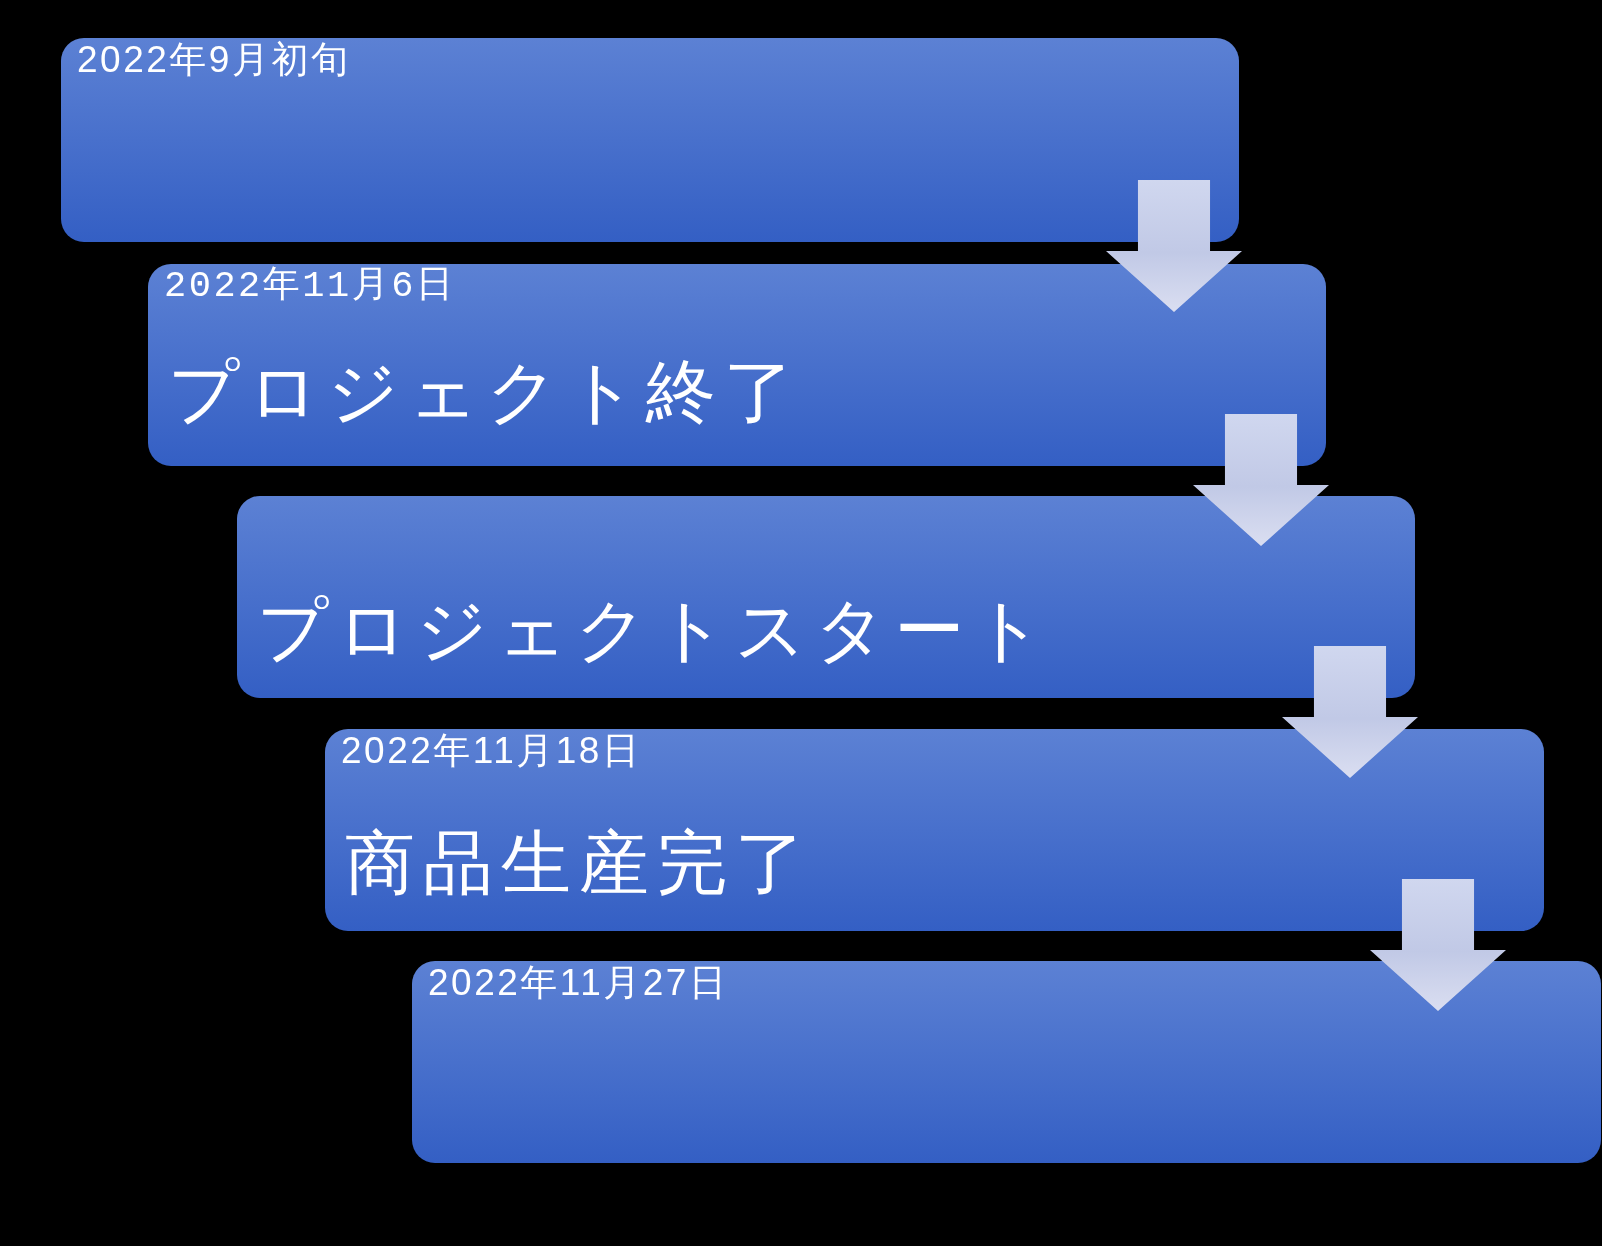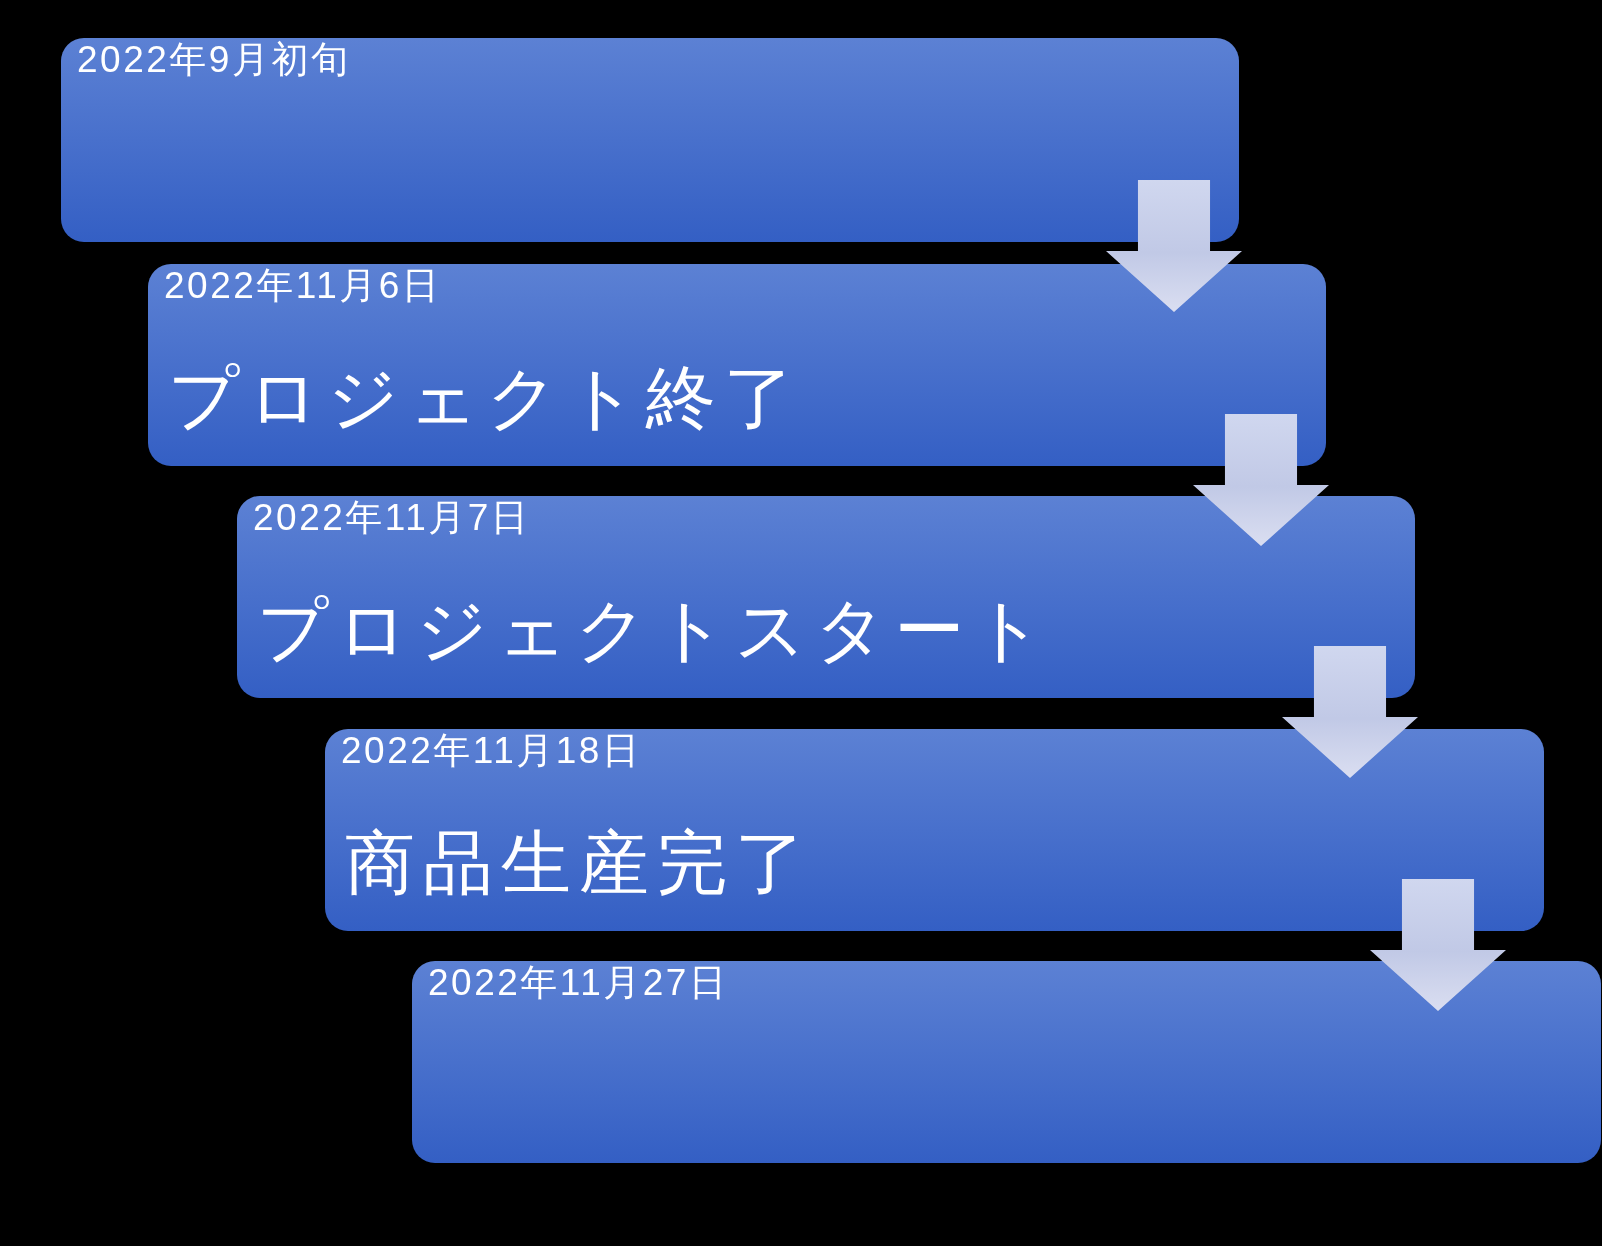"2022年11月6日" .s2 { font-family: none -> Liberation Mono, monospace }
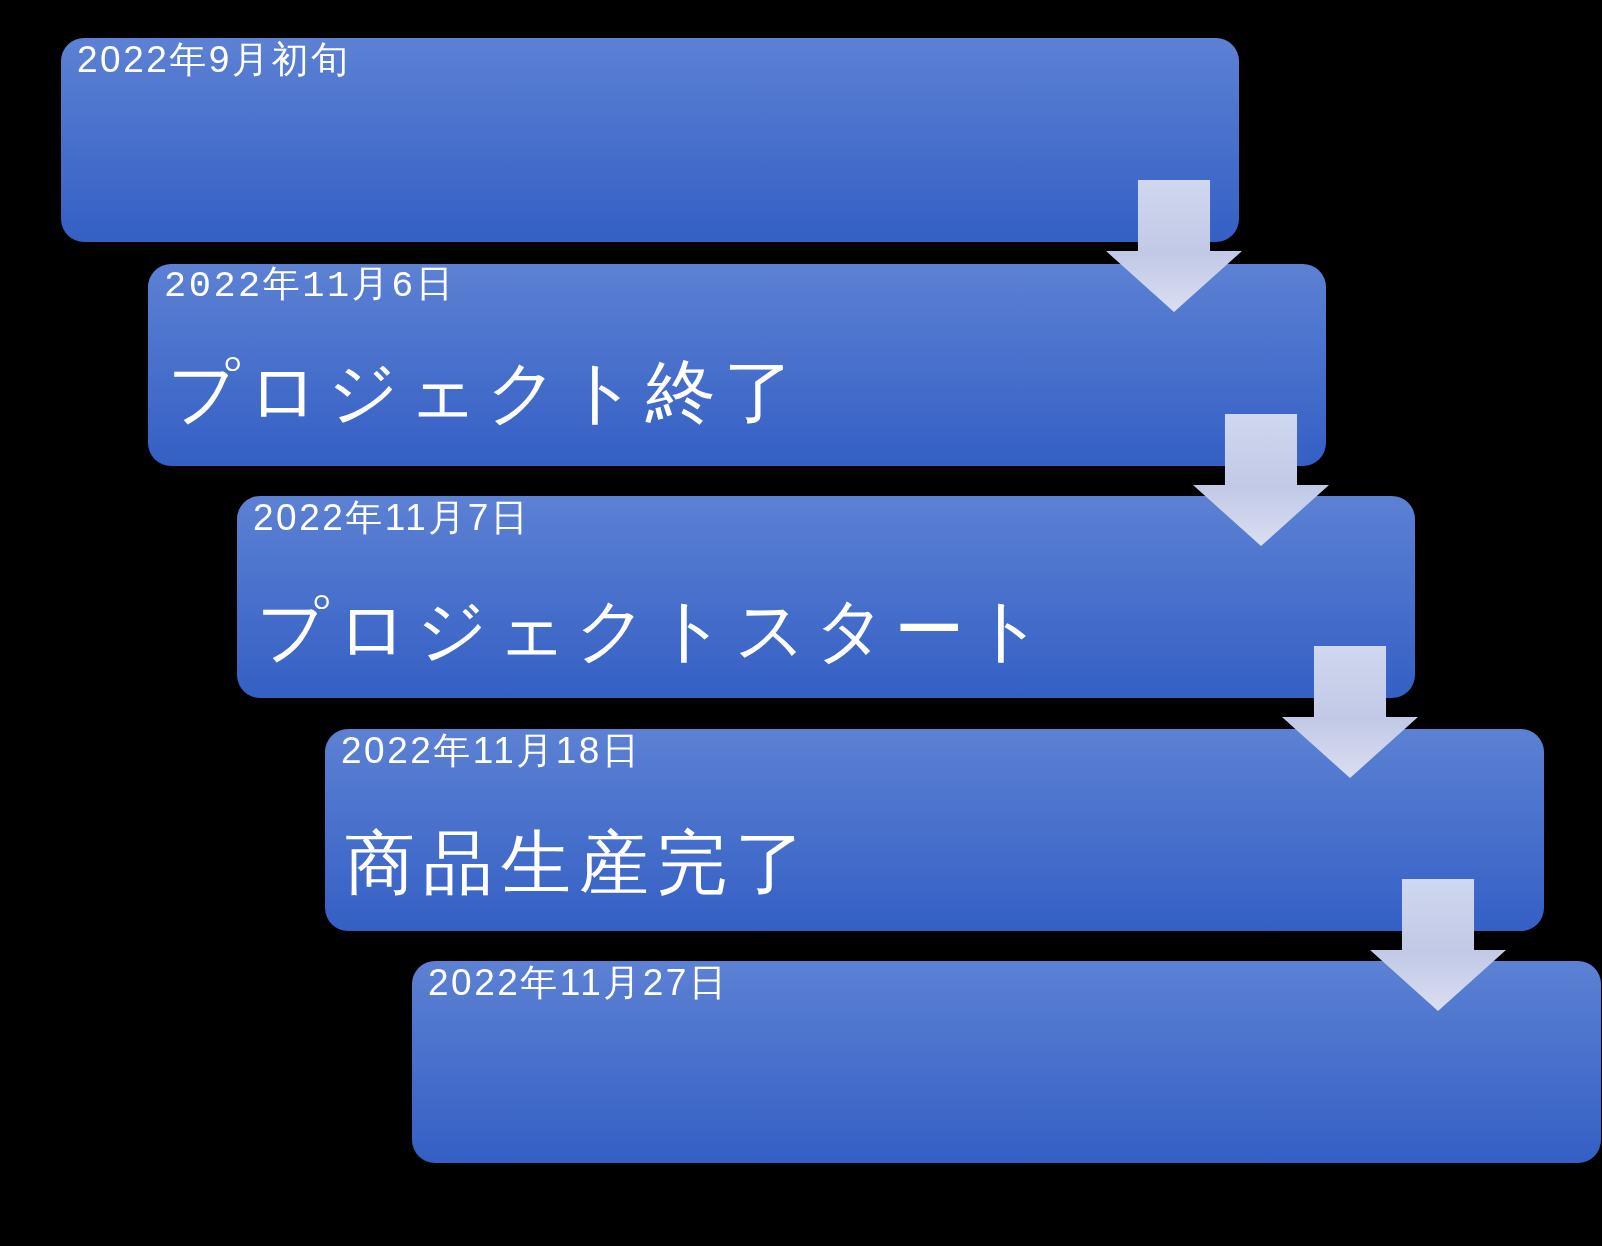"2022年11月7日" div.date { html: <div>2022年11月7日</div> -> none }
